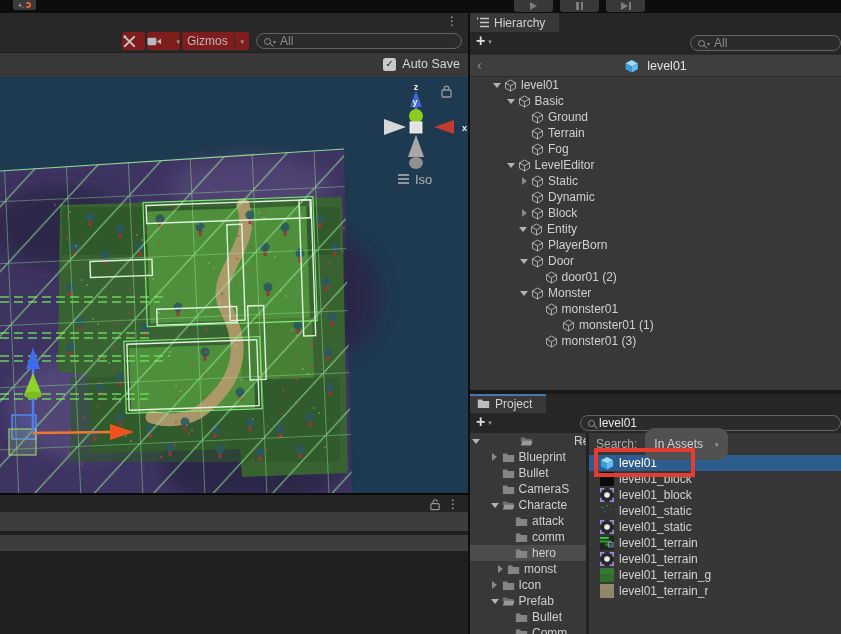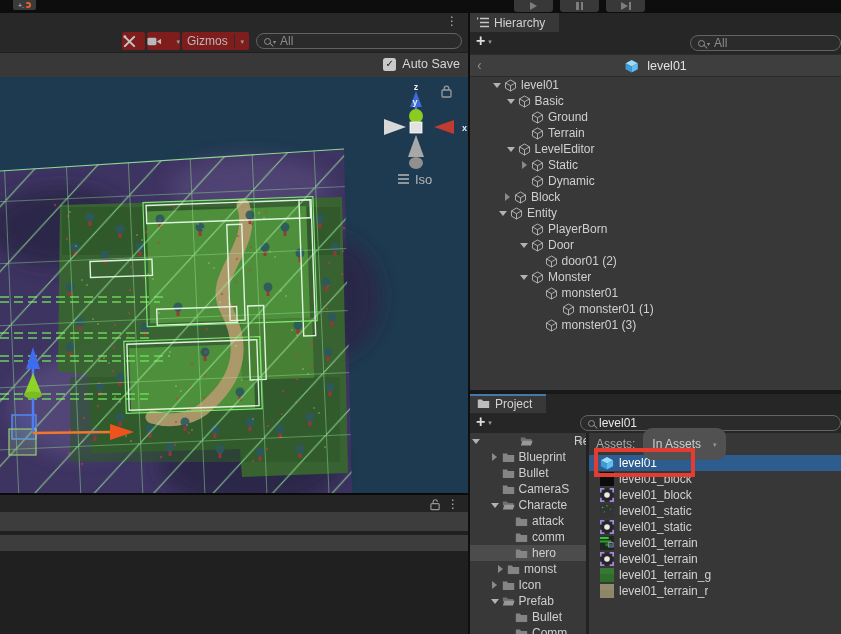"Fog" div.trow { html: none -> <div> <span></span> <span> <svg> <g> <path></path> <path></path> </g> </svg> </span> <span>Fog</span> </div> }
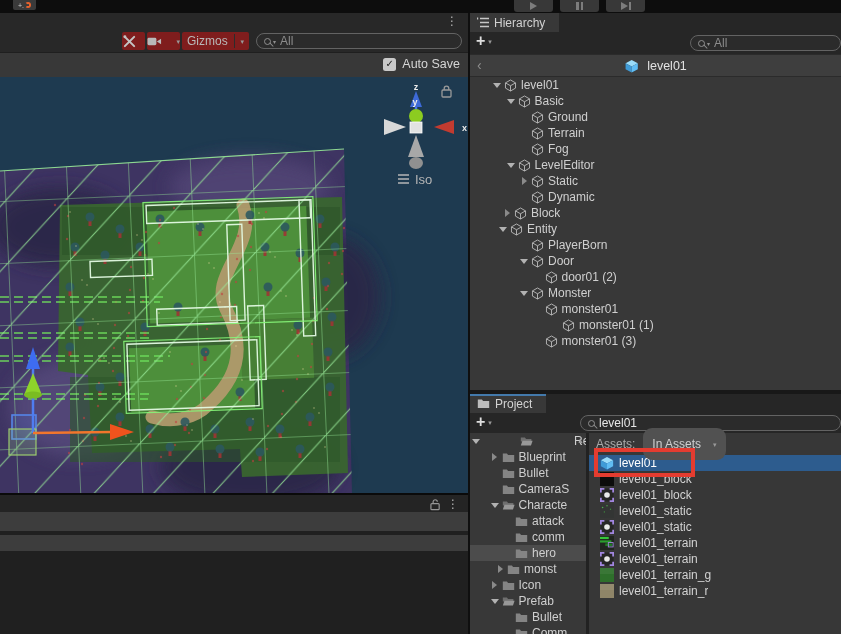"Block" div.trow { padding-left: 31px -> 48px }
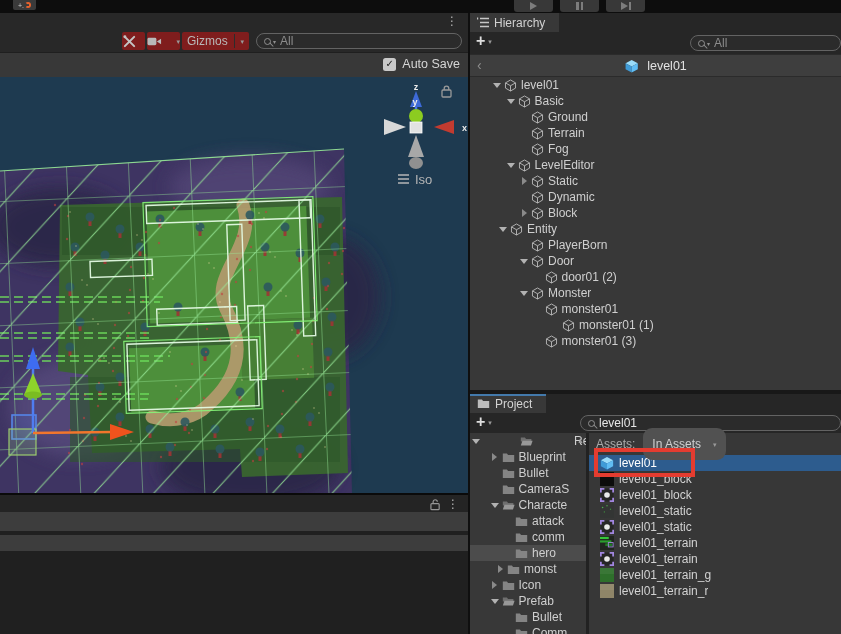"Entity" div.trow { padding-left: 27px -> 47px }
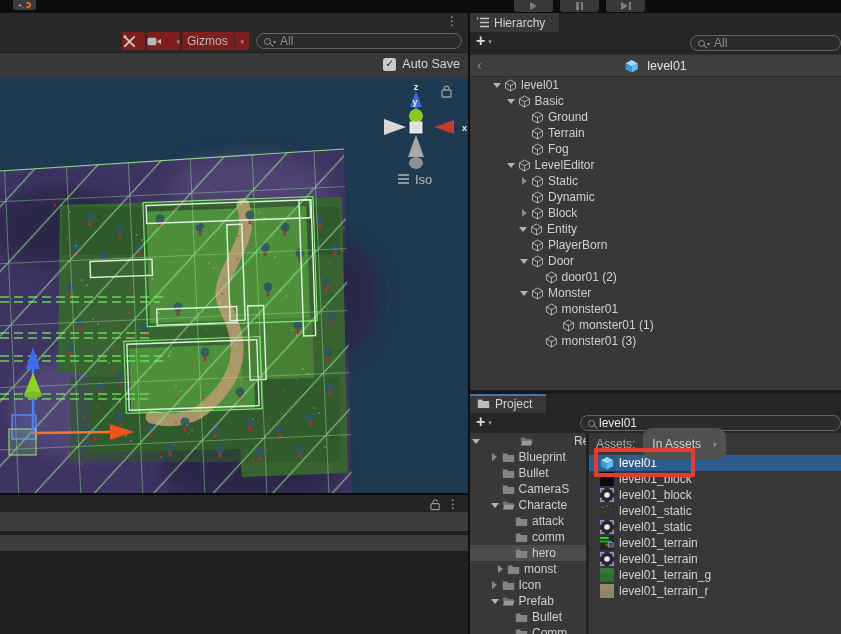"Assets:" span.s-label { text: Assets -> Search }
